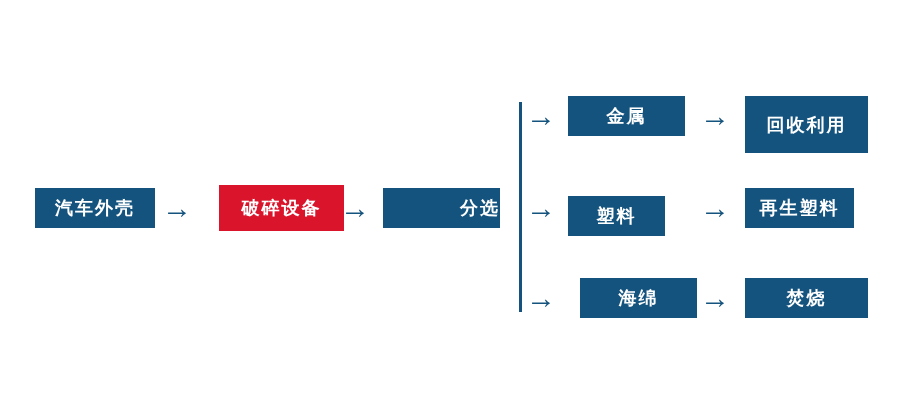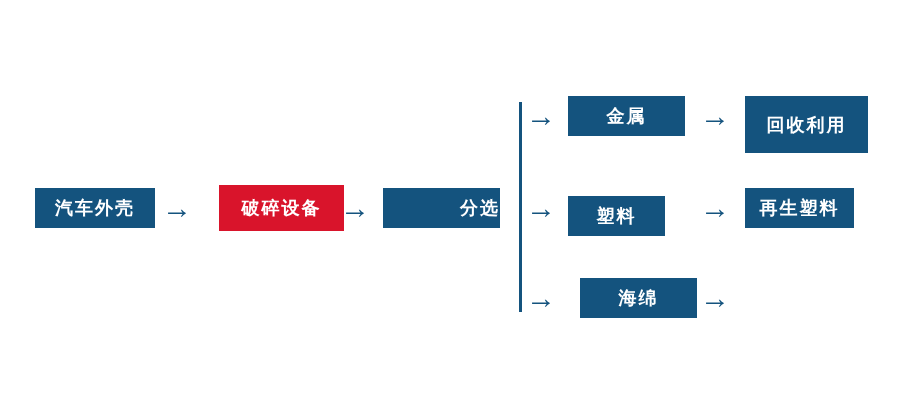"焚烧" div.node { html: none -> <div> <span>焚烧</span> </div> }
